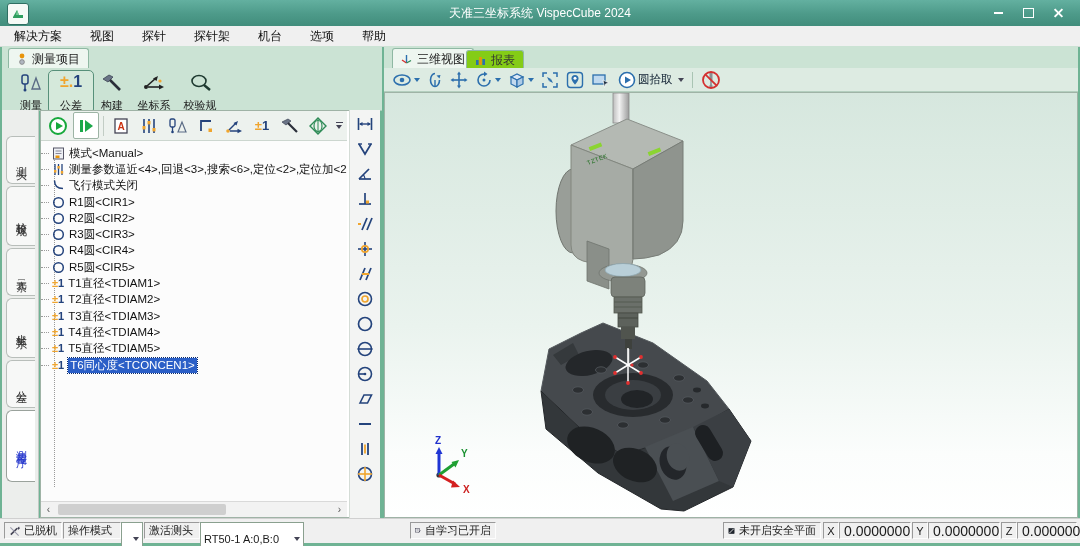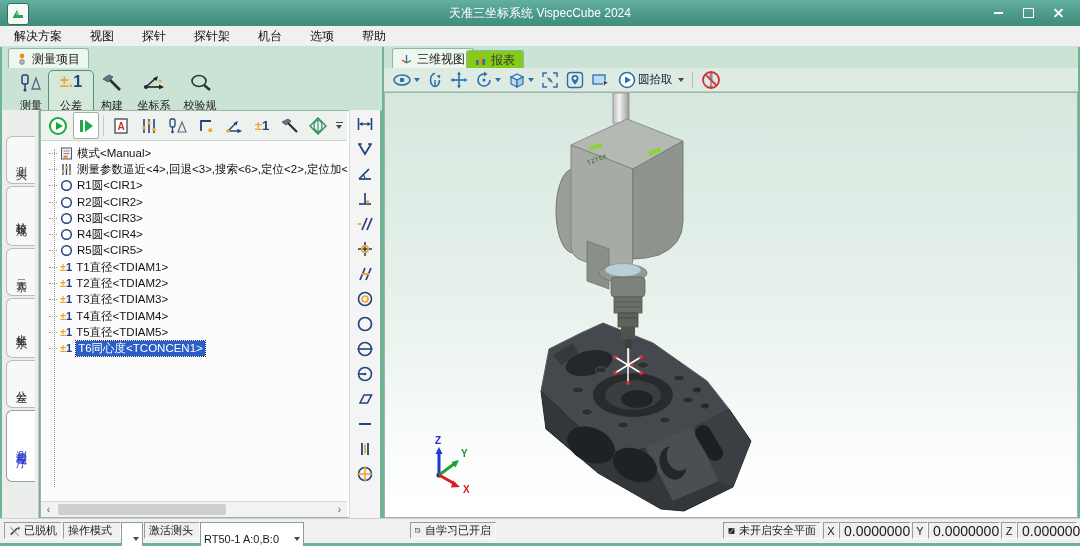"模式<Manual>" .trow { padding-left: 8px -> none }
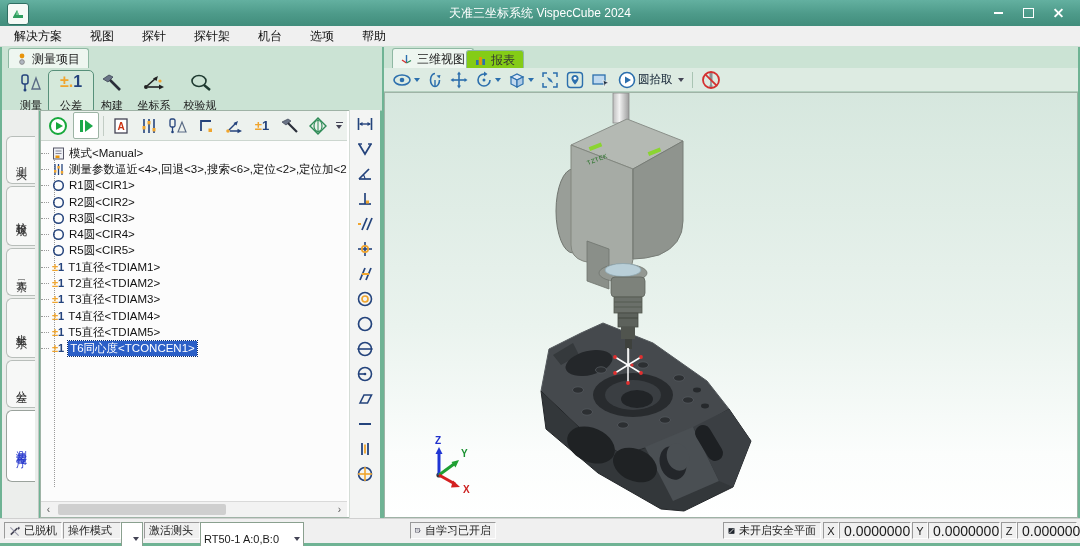"飞行模式关闭" div.trow { html: none -> <div> <span></span> <svg> <path></path> </svg> <span>飞行模式关闭</span> </div> }
